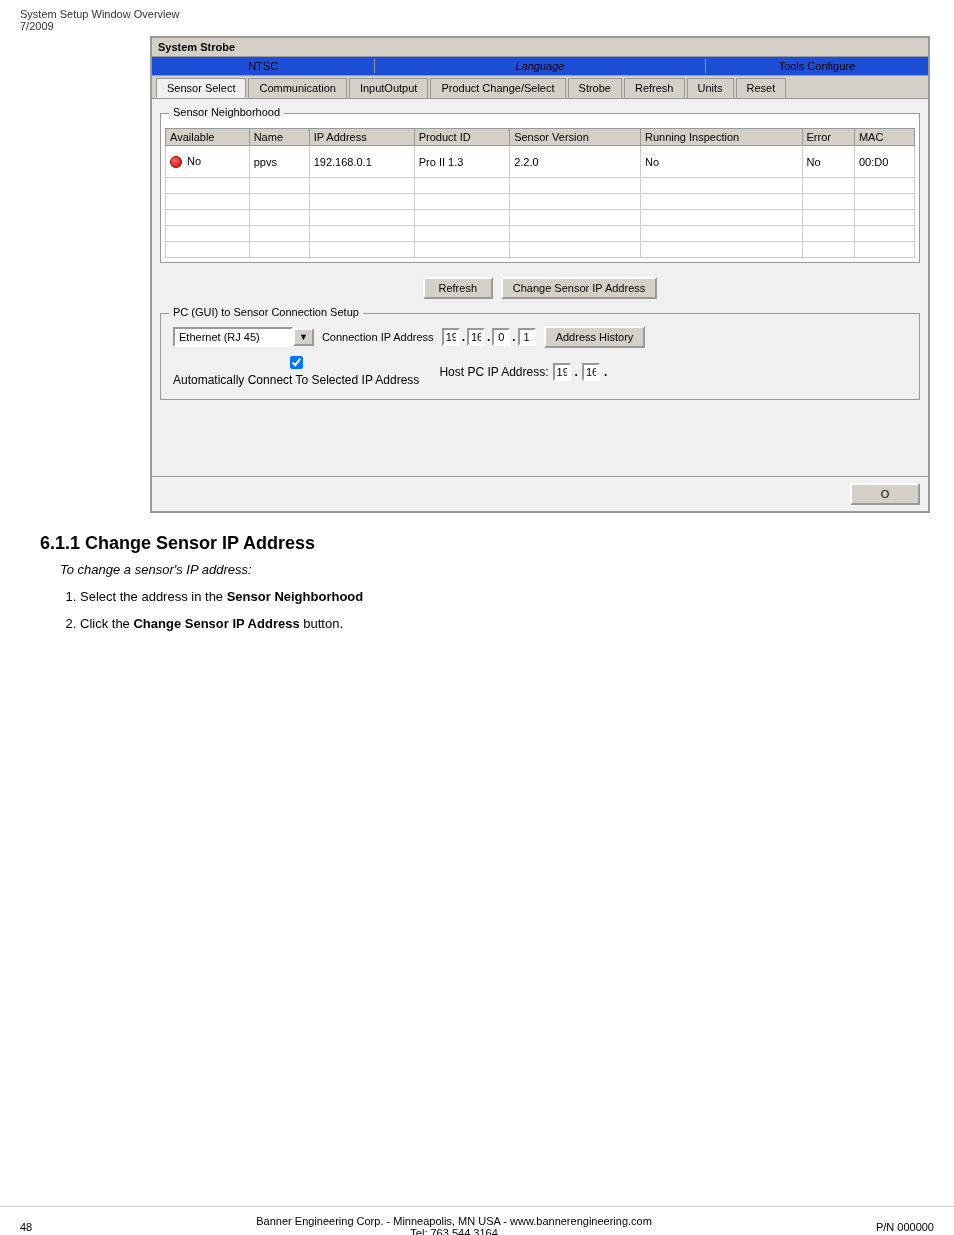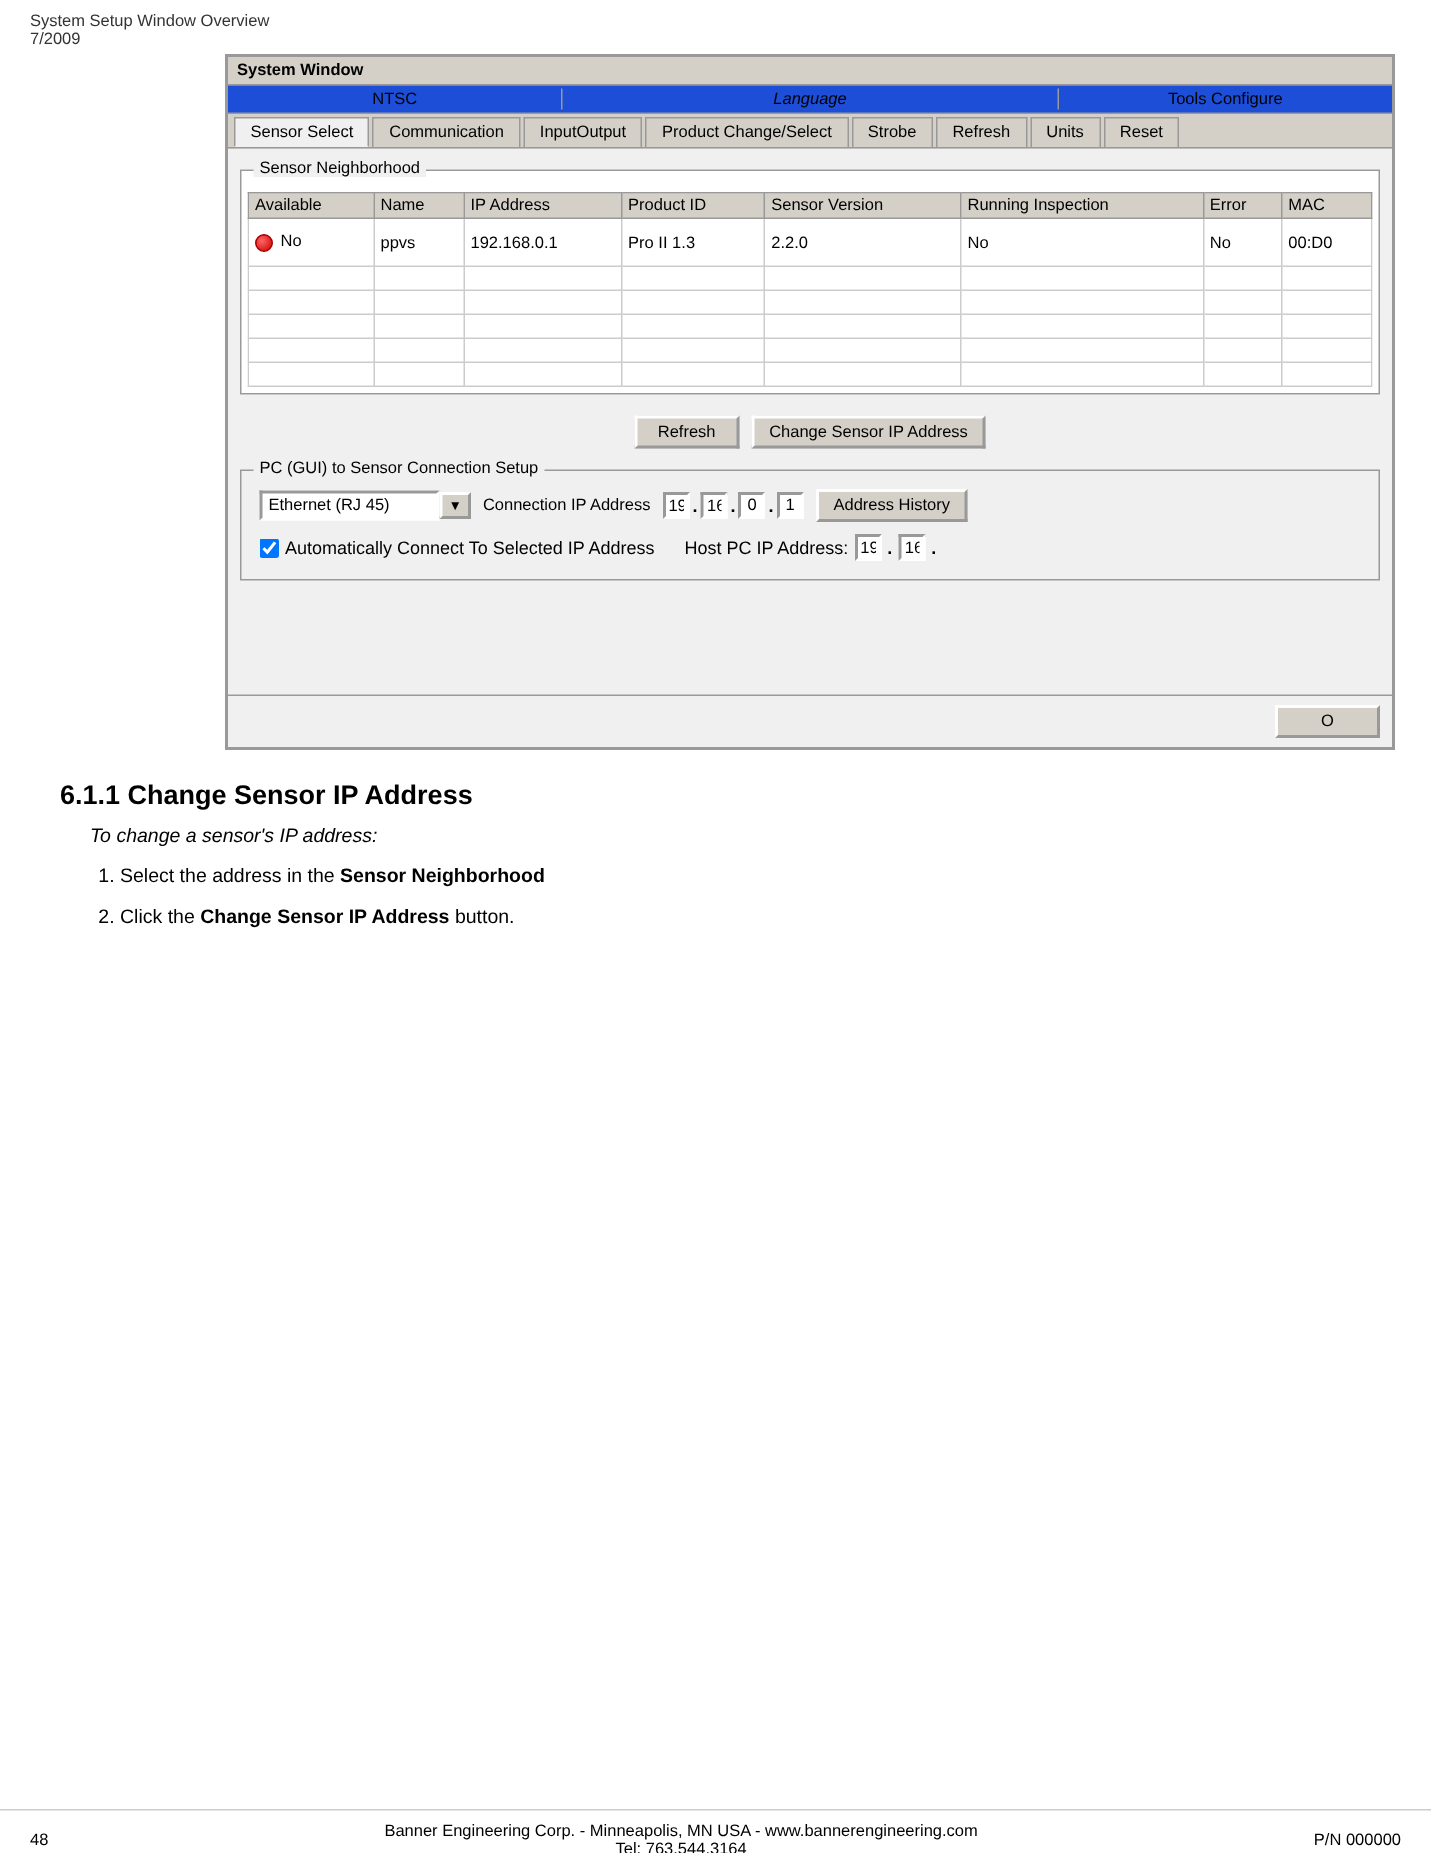"System Window" span { text: Window -> Strobe }
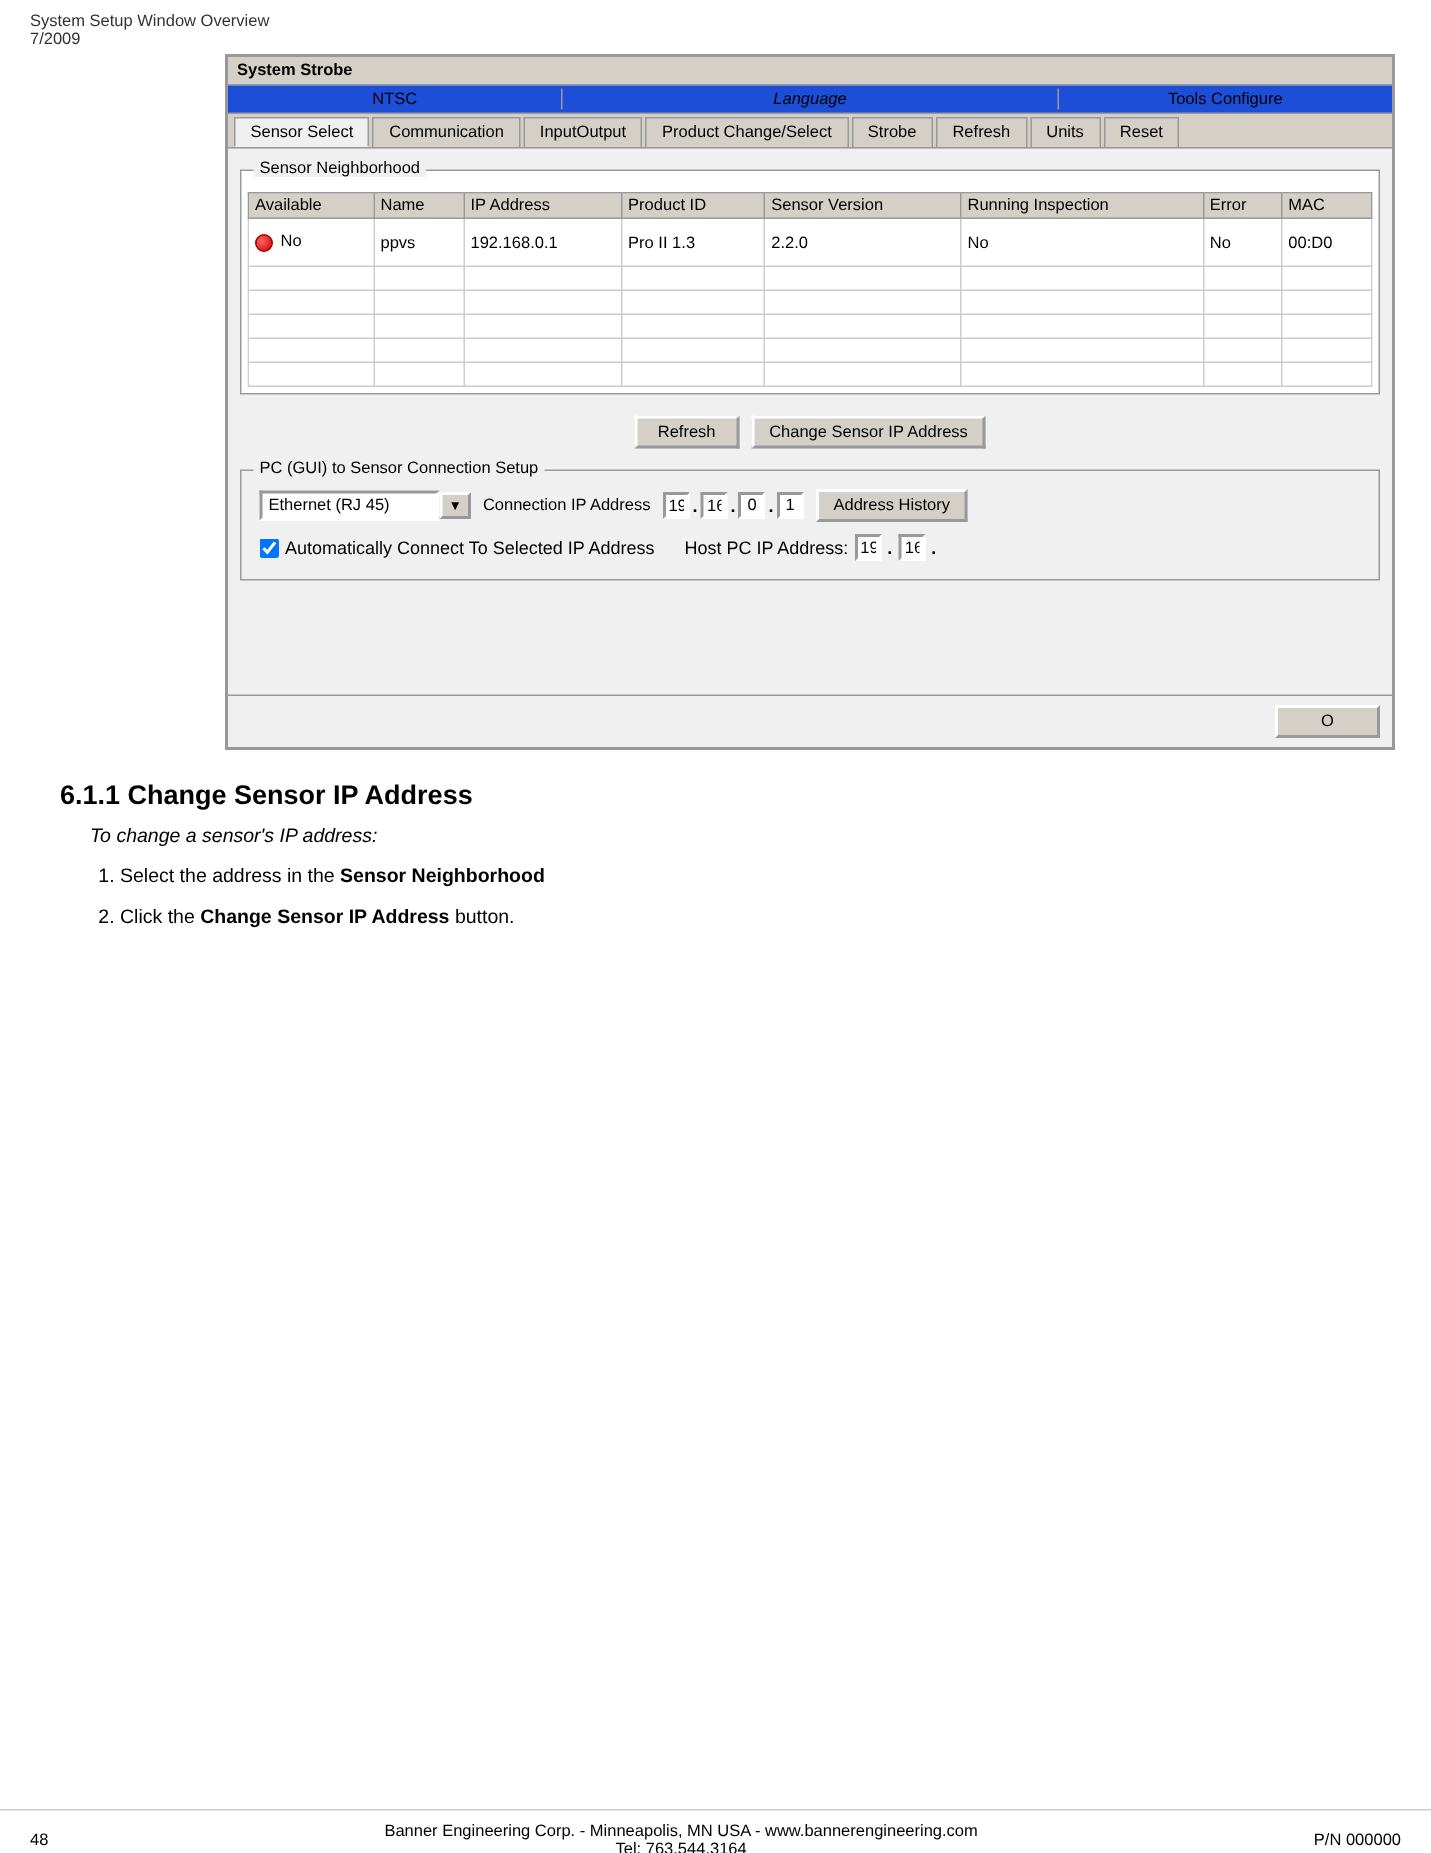"Automatically Connect To Selected IP" div.checkbox-row { flex-direction: none -> column }
